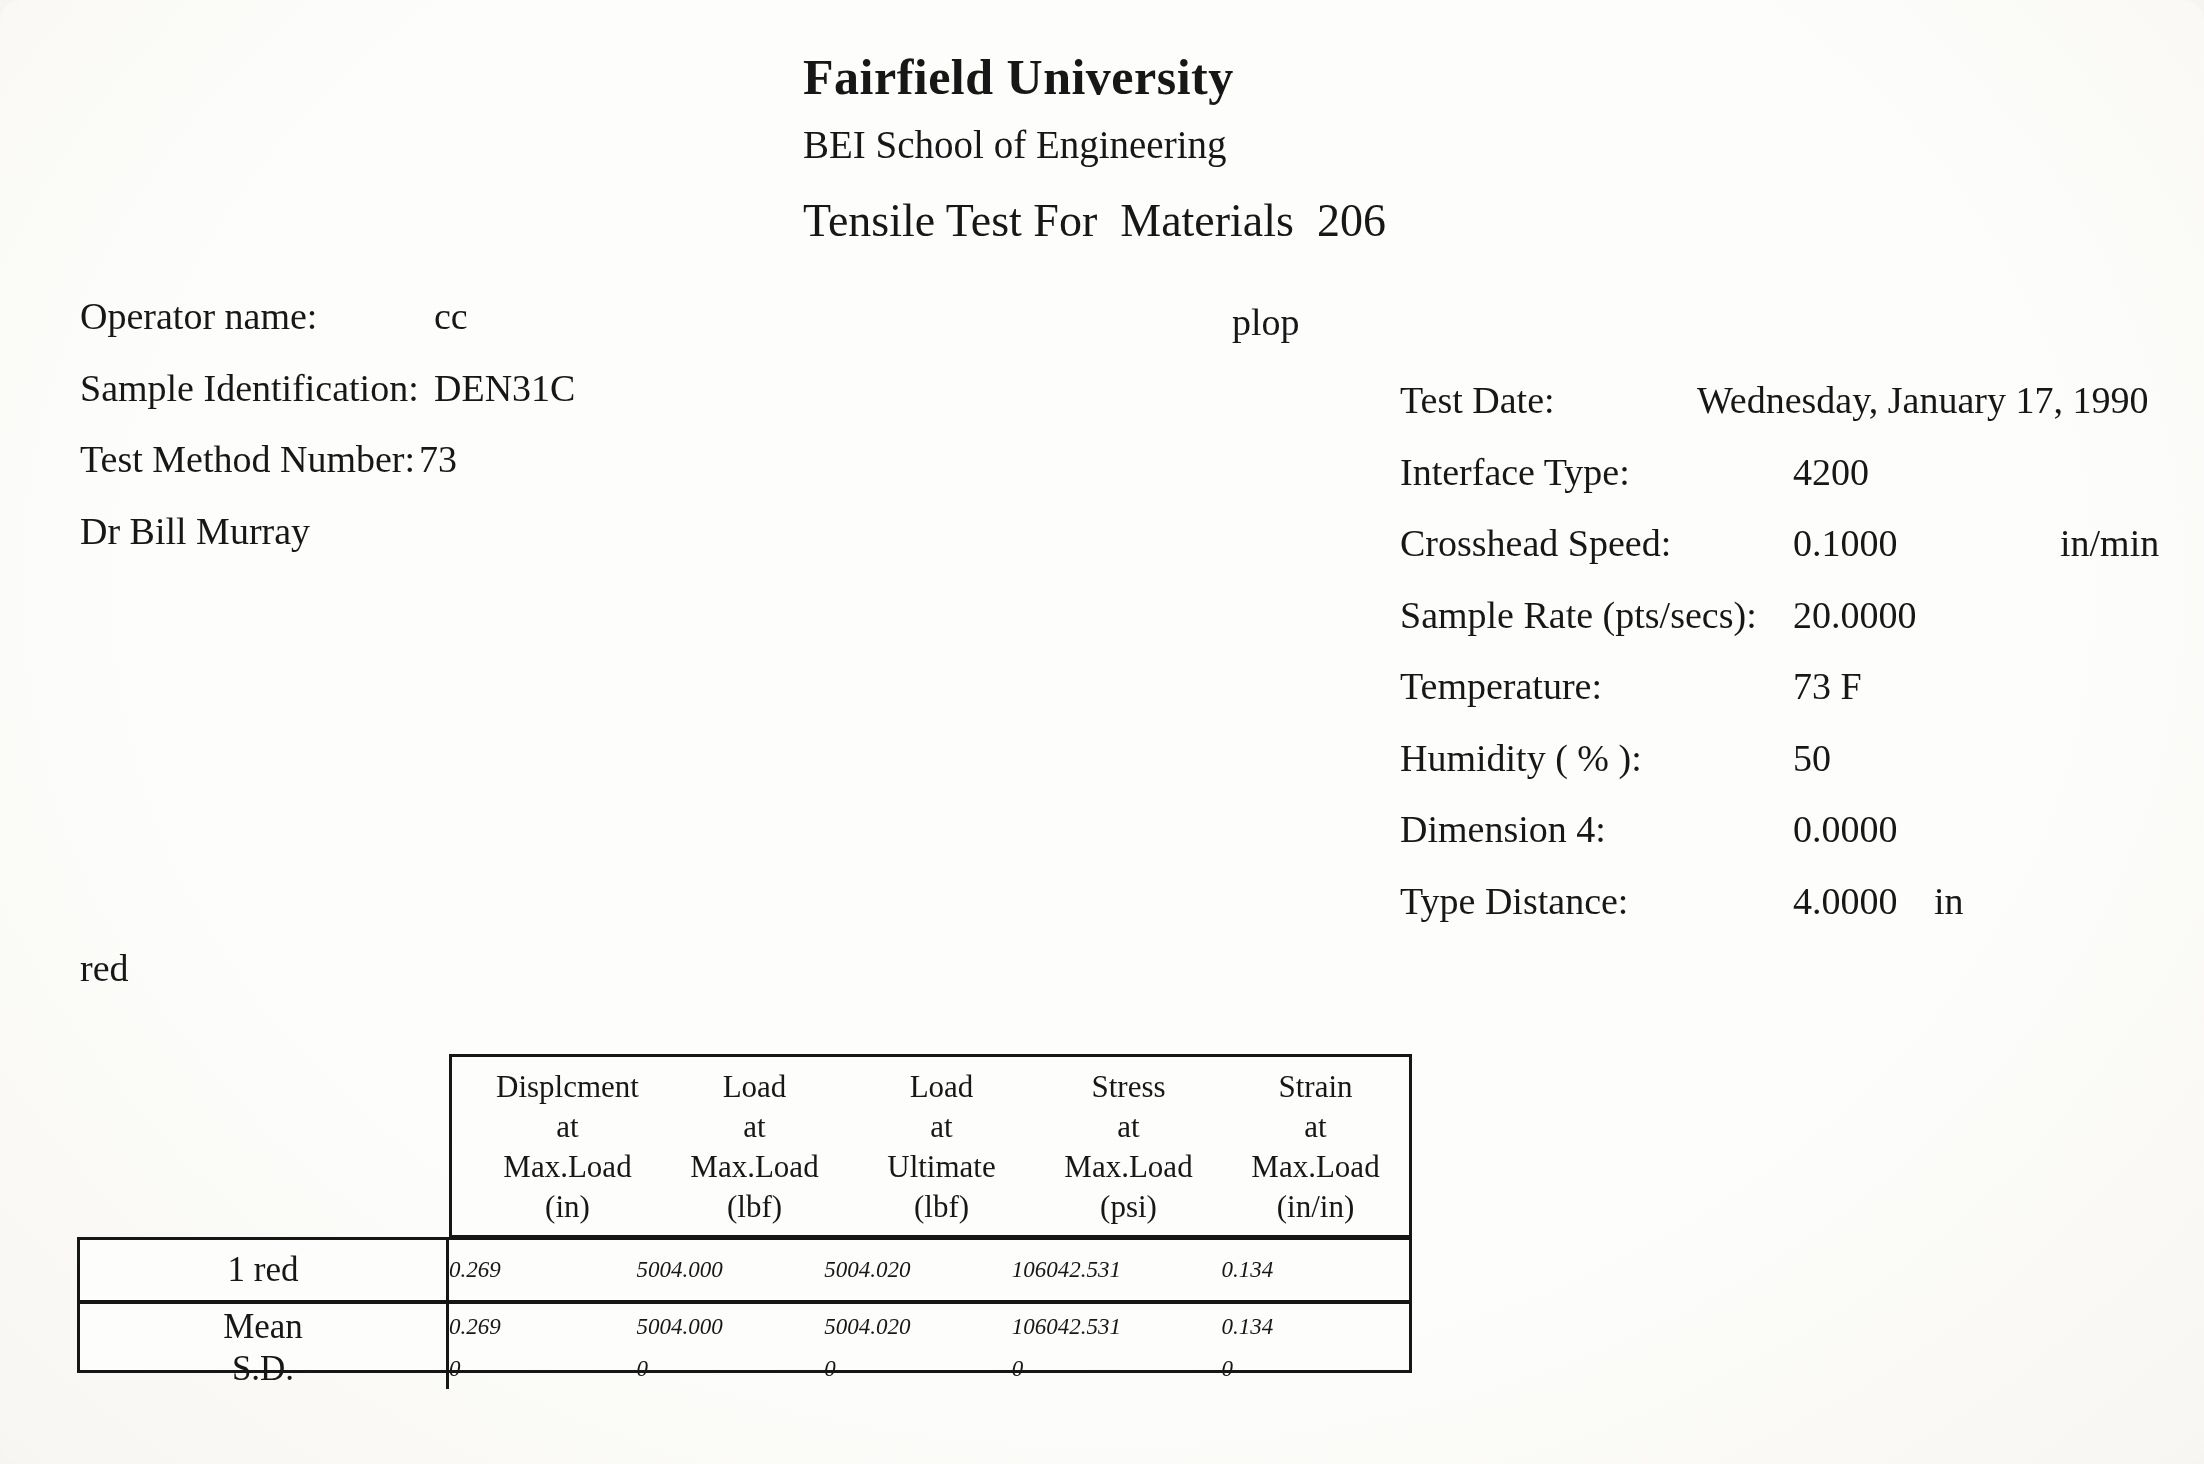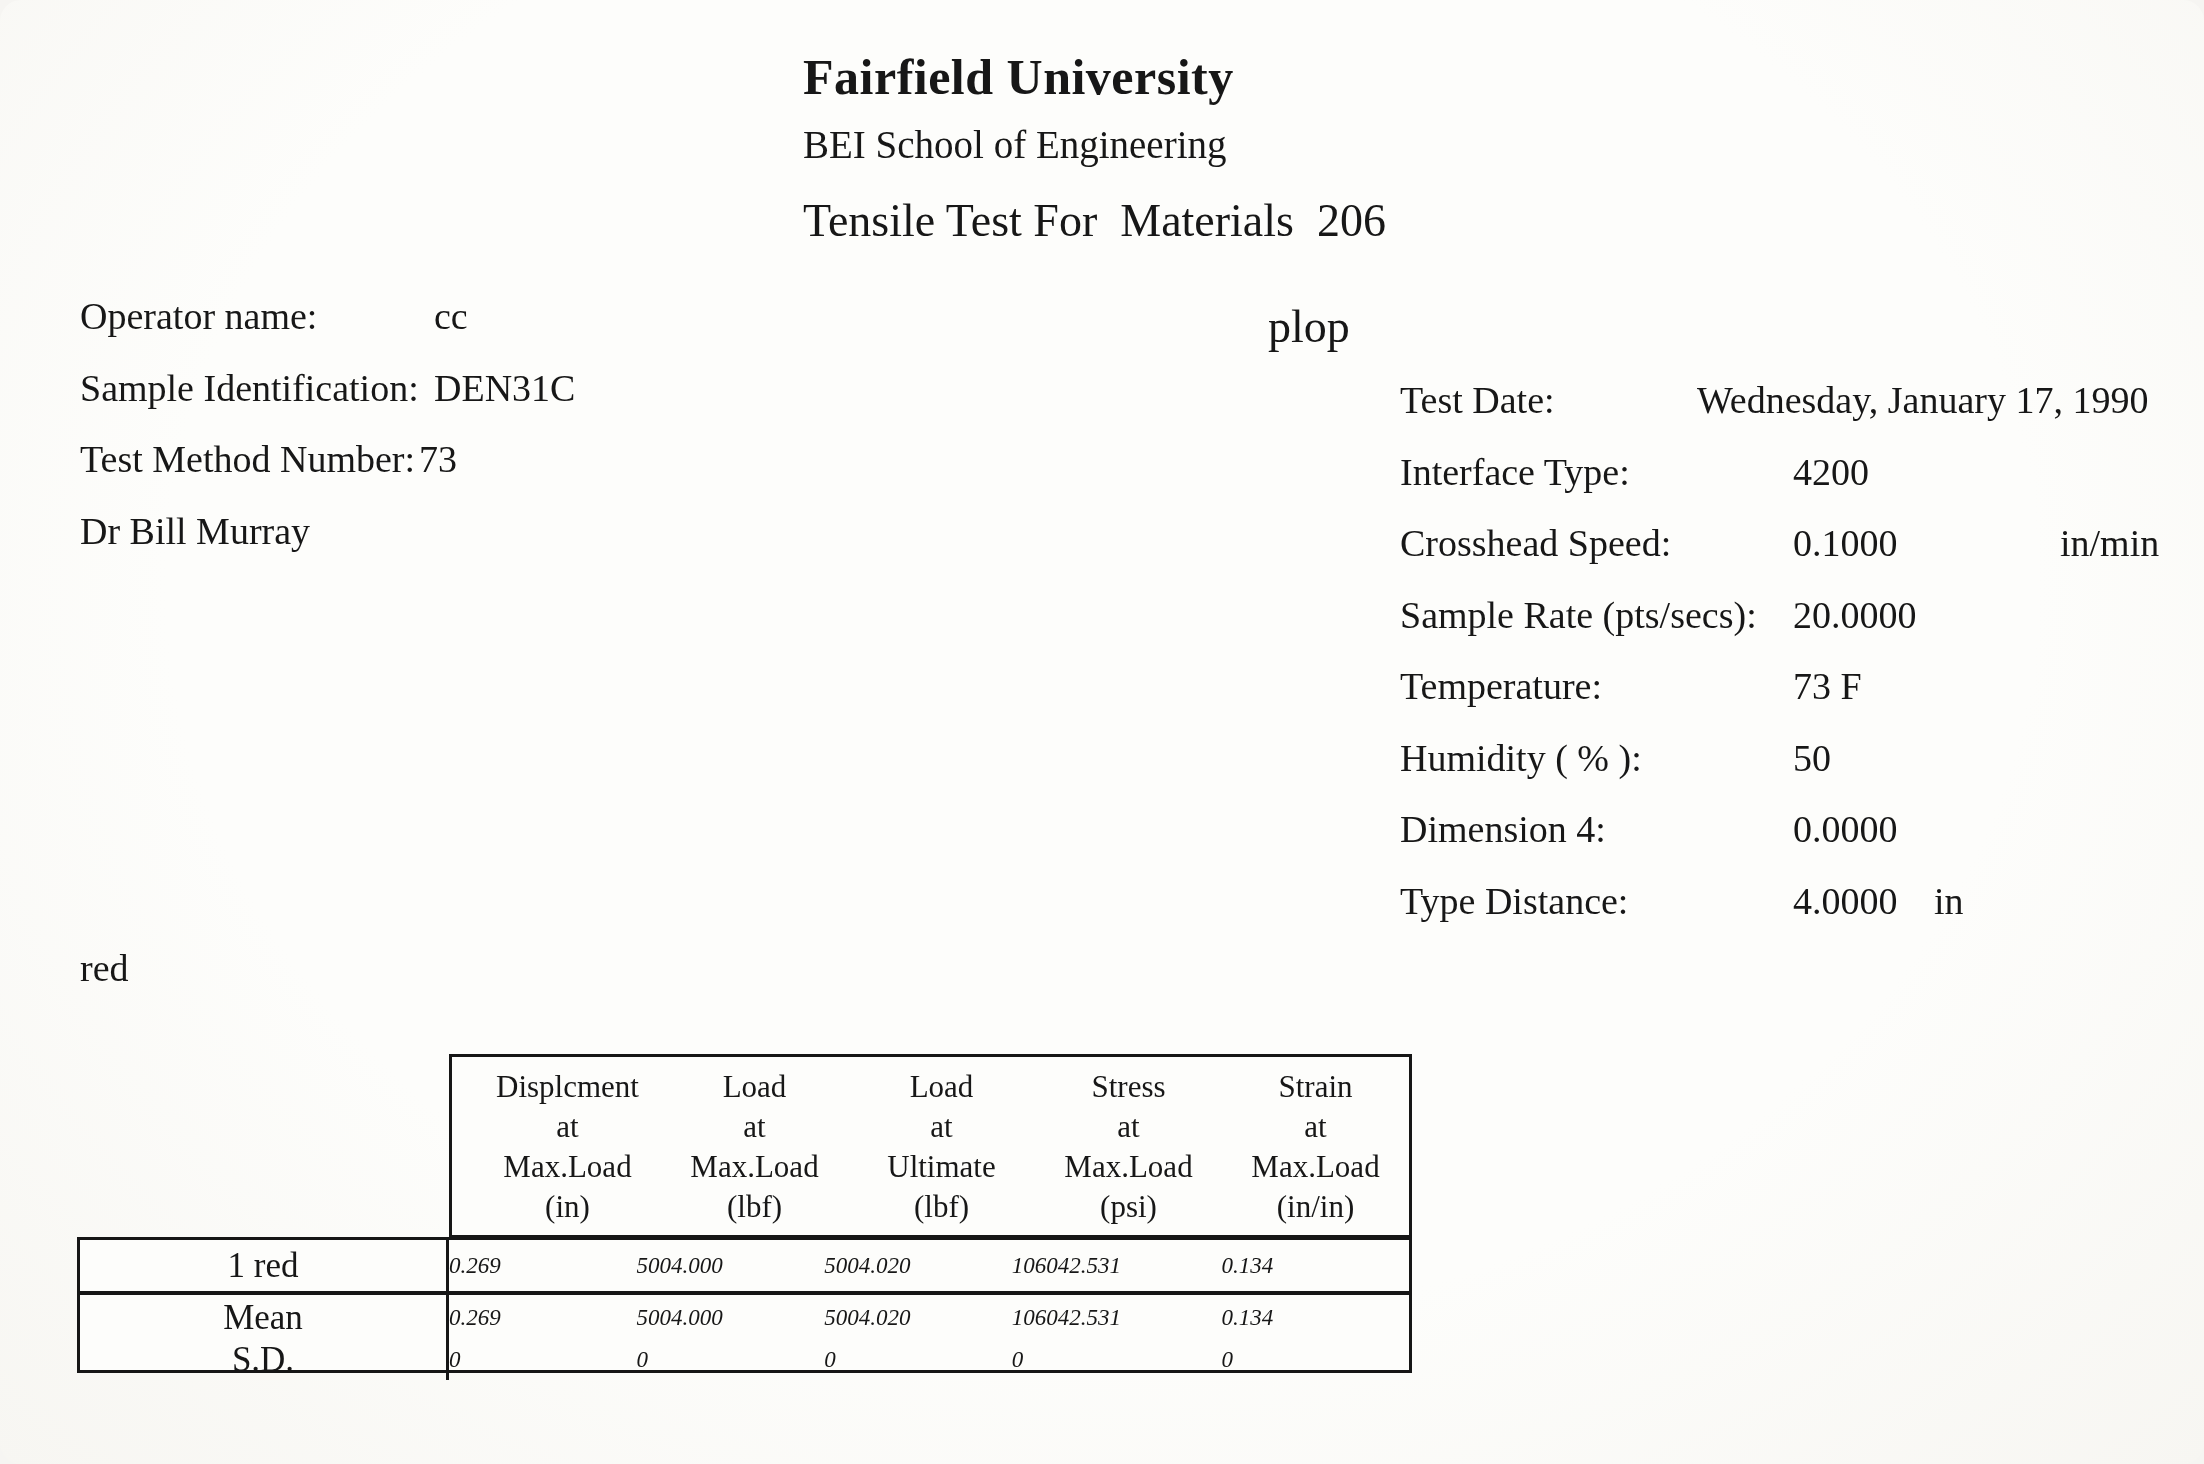"plop" .plop-note { font-size: 46px -> 38px; margin-left: 36px -> none }
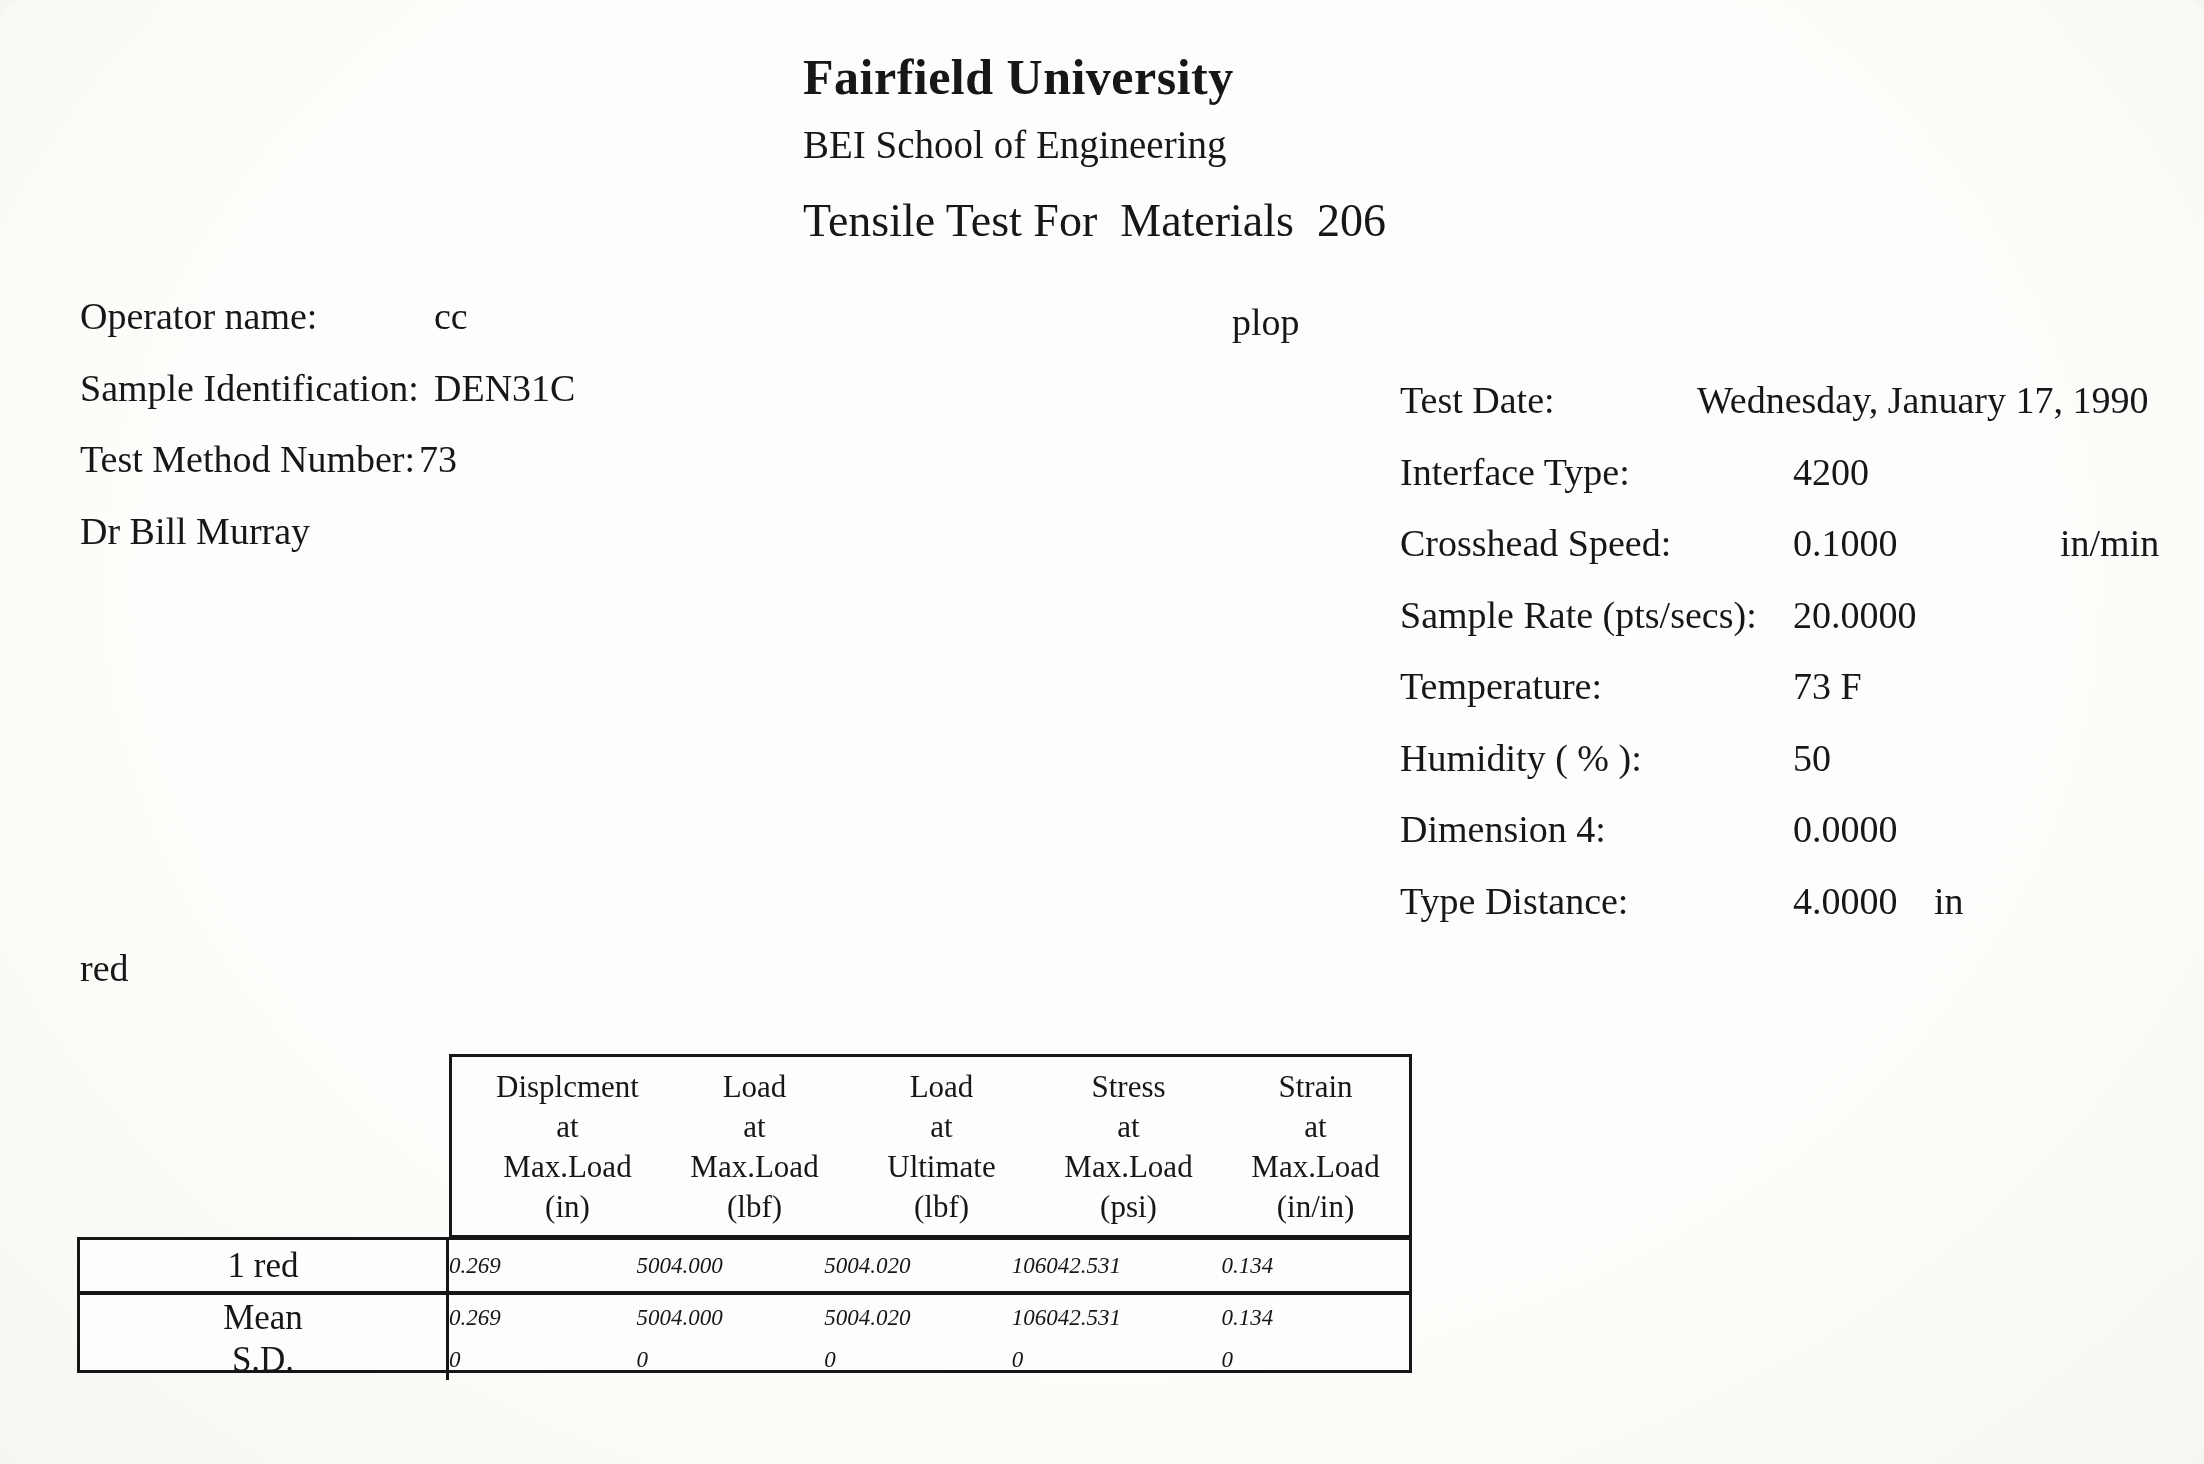"1 red" .trow-first { height: 55px -> 64px }
